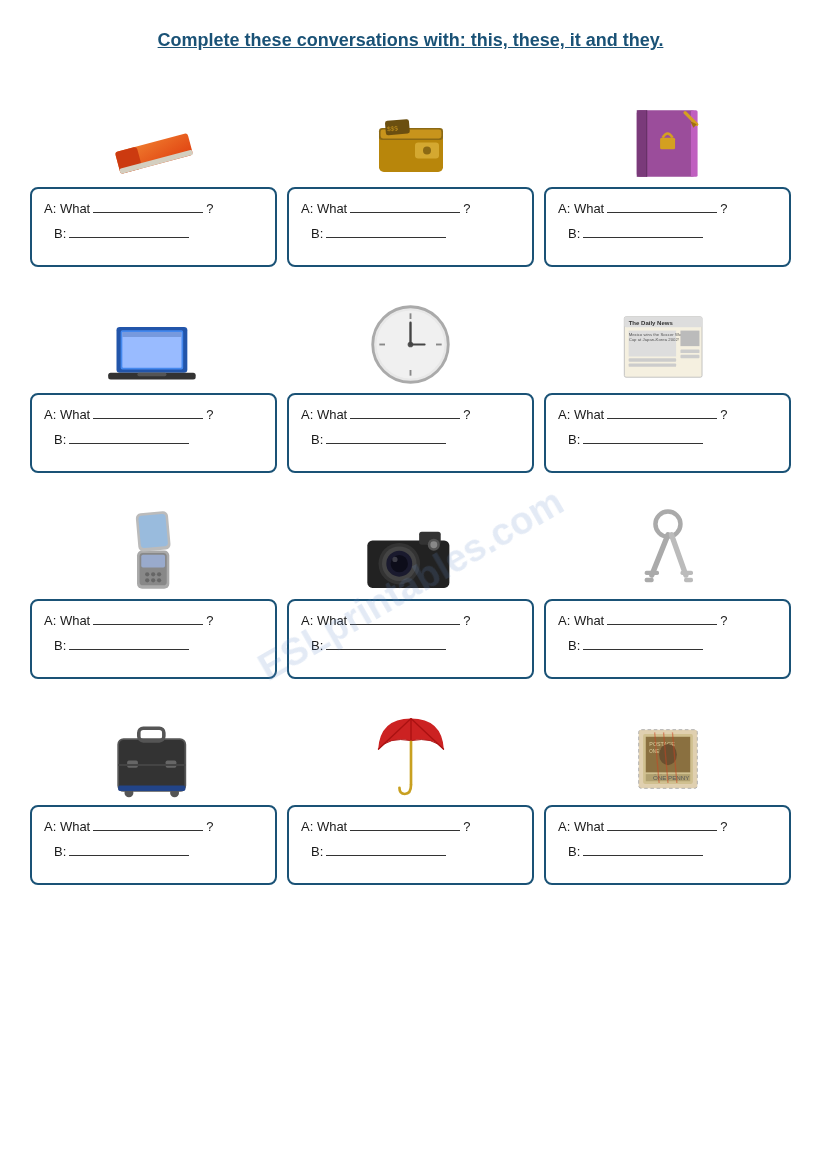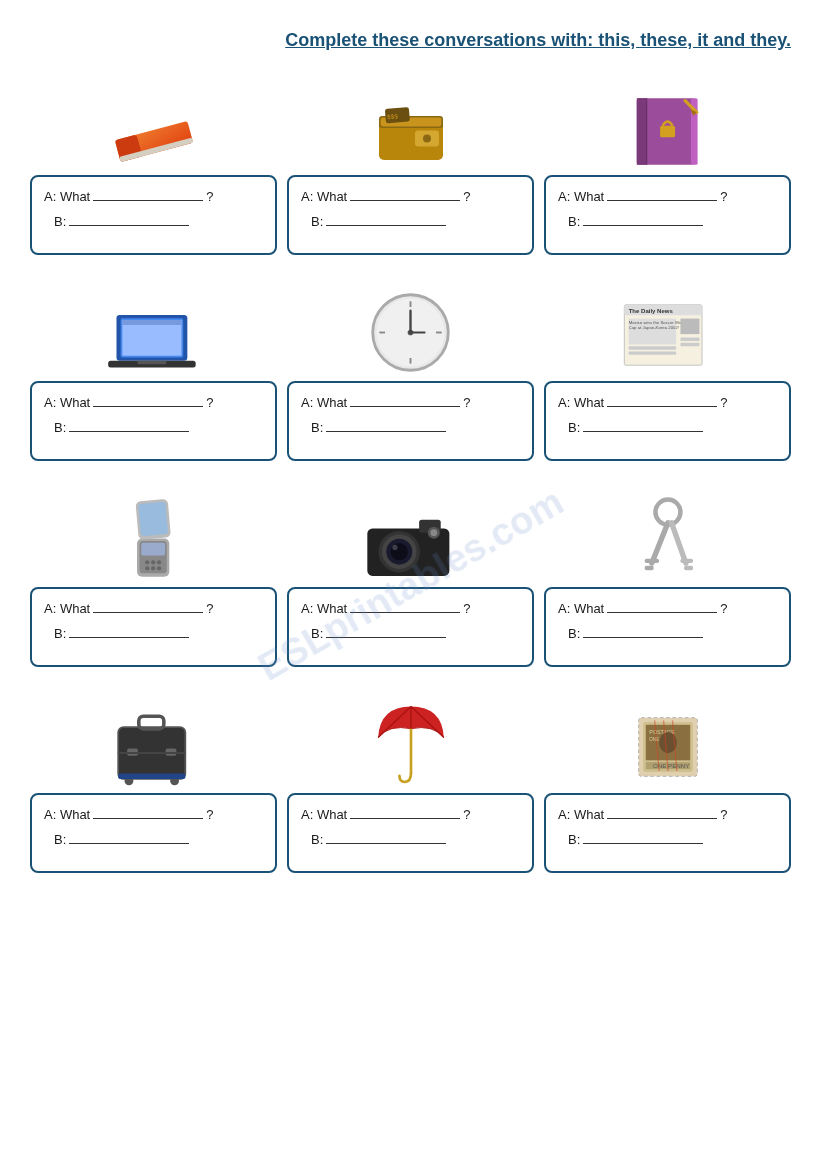"Complete these conversations with: this," h1 { margin-bottom: 8px -> 20px; text-align: right -> center }
